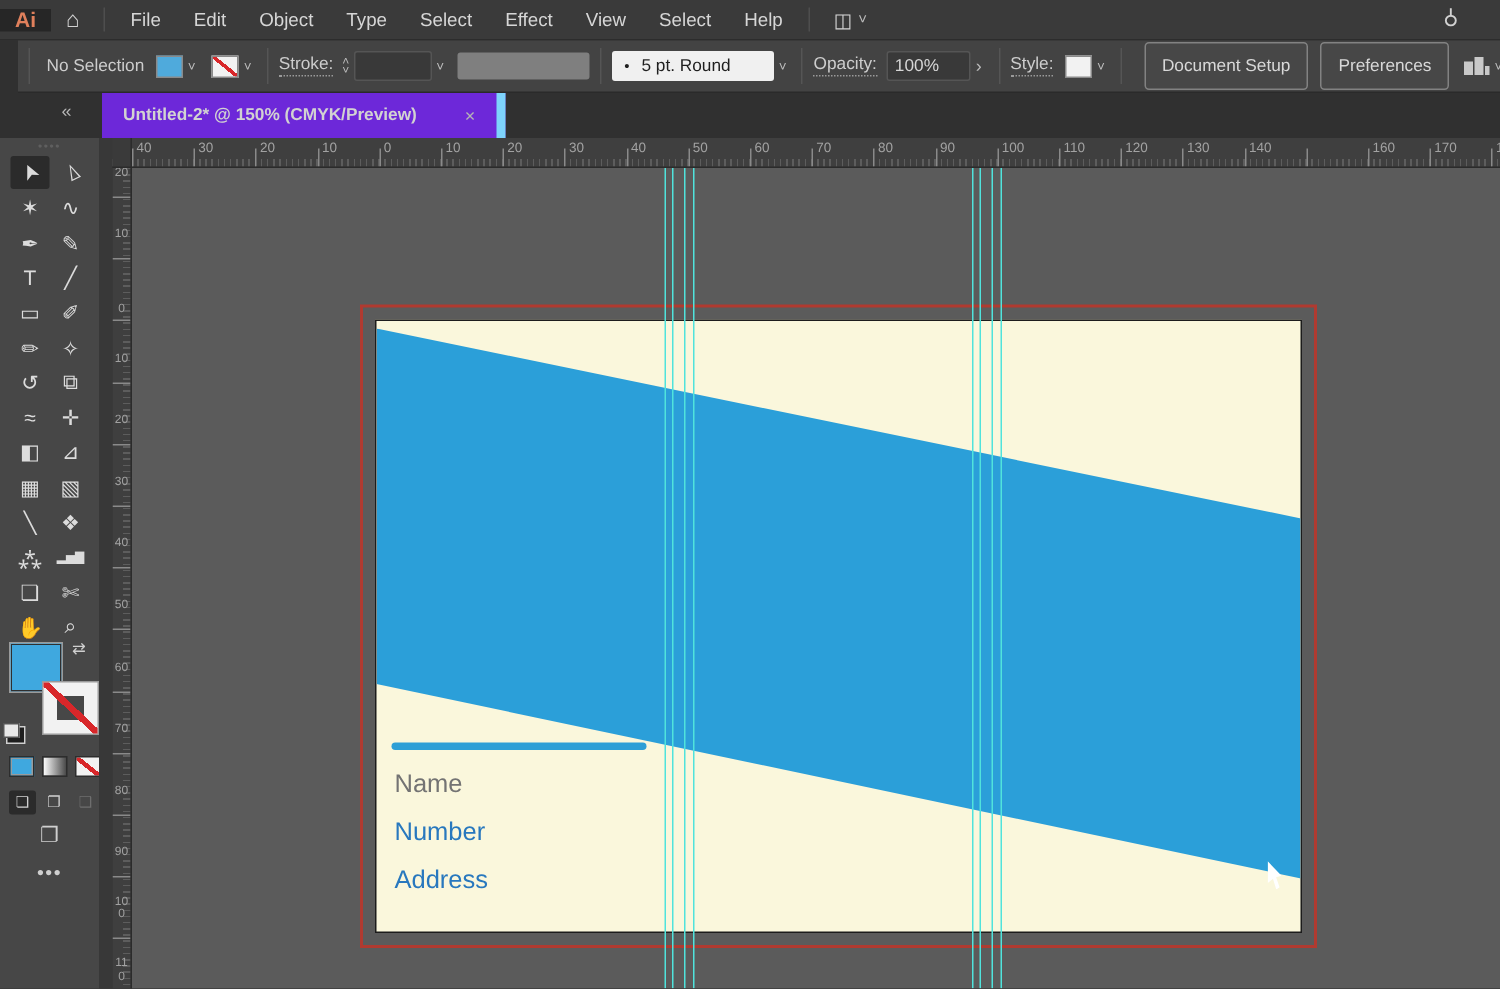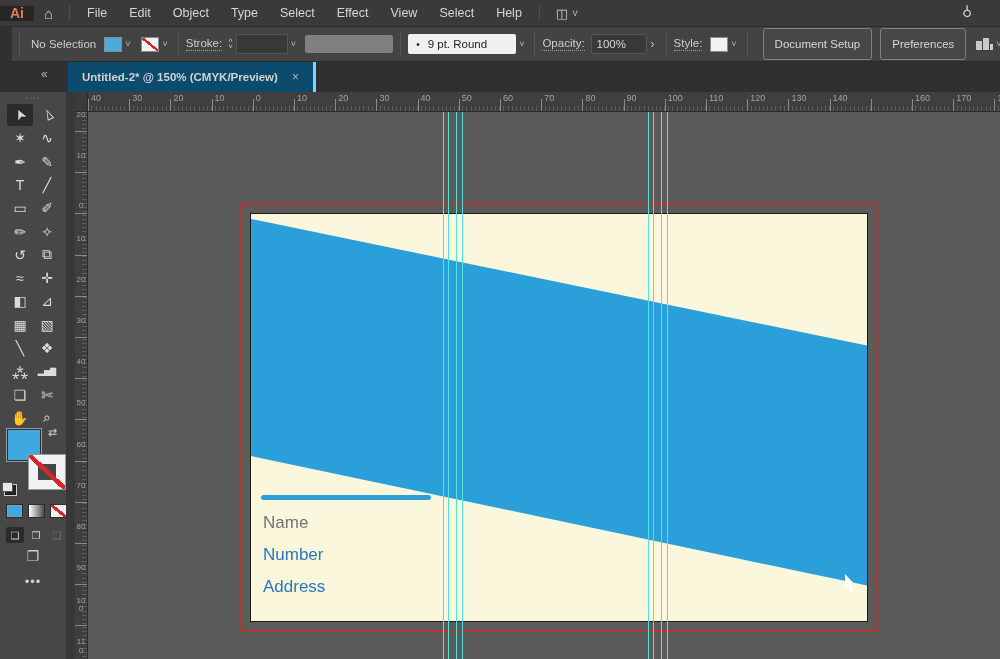"9 pt. Round" span { text: 9 -> 5 }
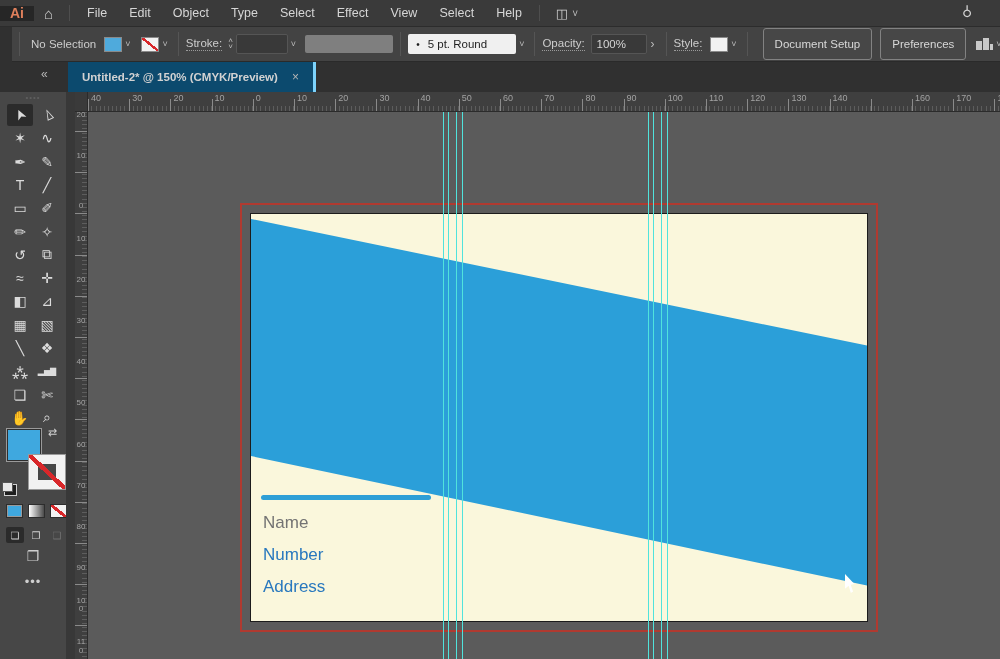"Untitled-2* @ 150% (CMYK/Preview)" .tab { background: #0c4a6e -> #6d28d9; border-right: 3px solid #7dd3fc -> 6px solid #7dd3fc; gap: 14px -> 32px }
